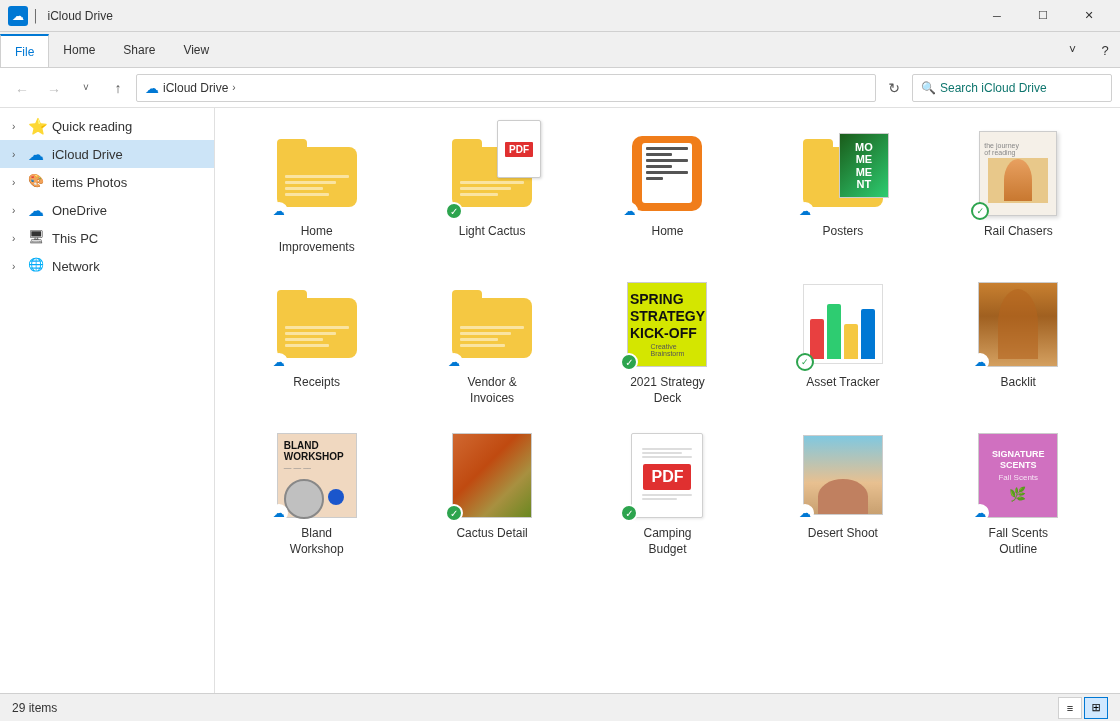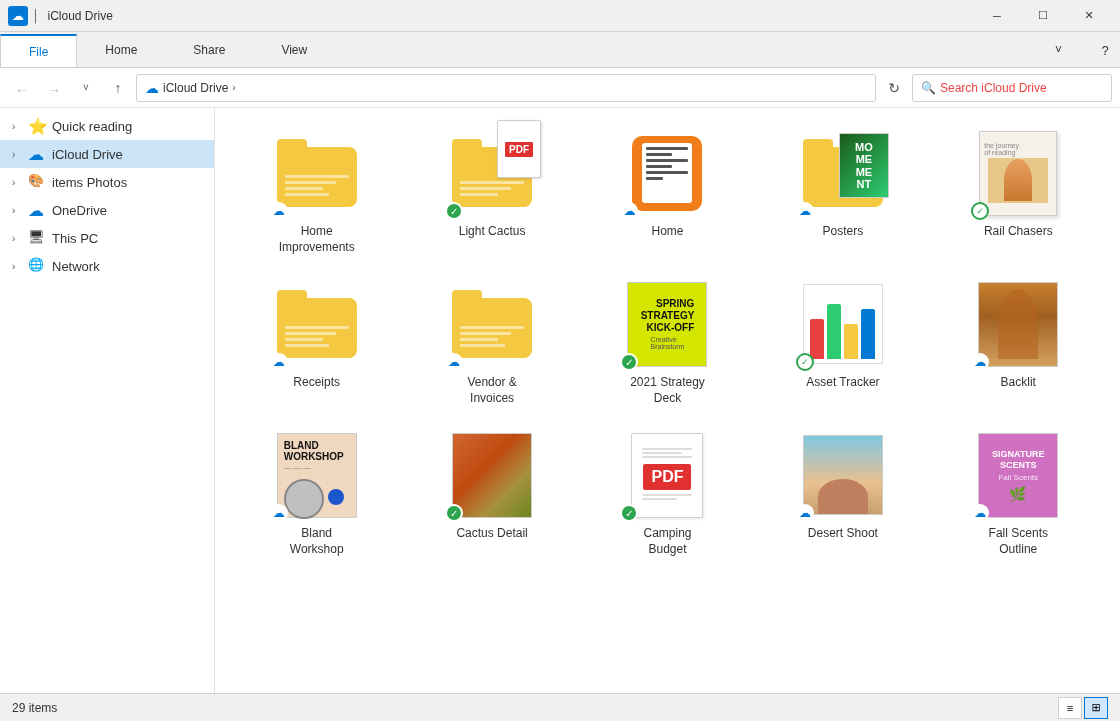"File" .ribbon-tab { padding: 0 28px -> 0 14px }
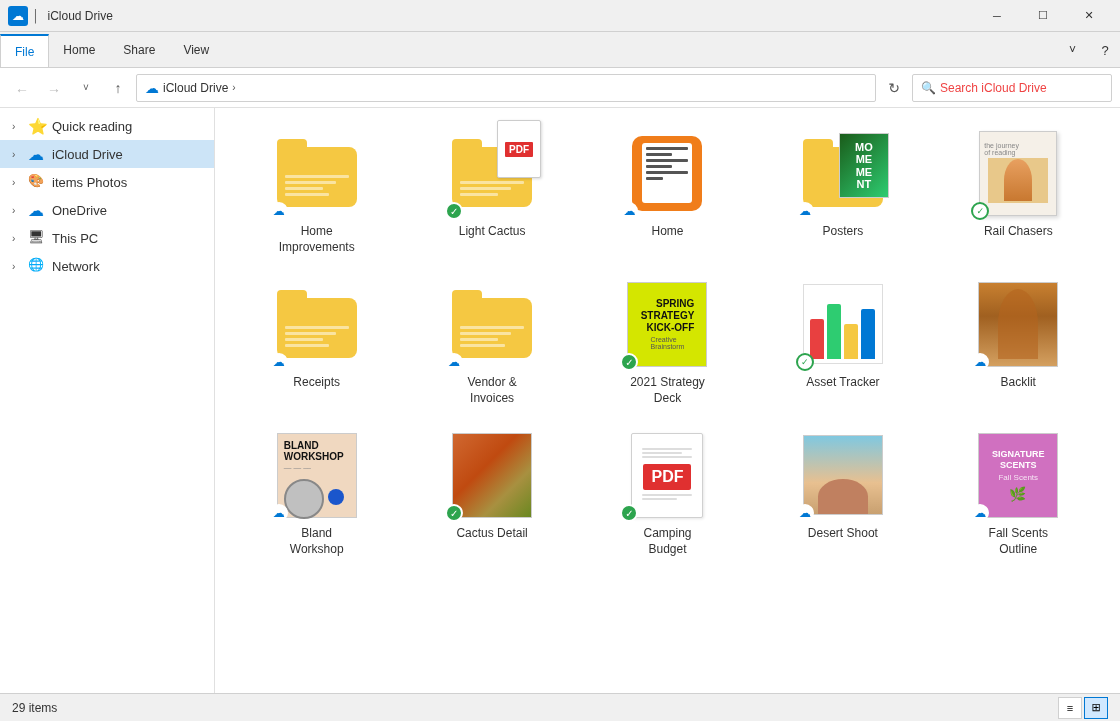"Search iCloud Drive" span { color: #ef4444 -> #0f766e }
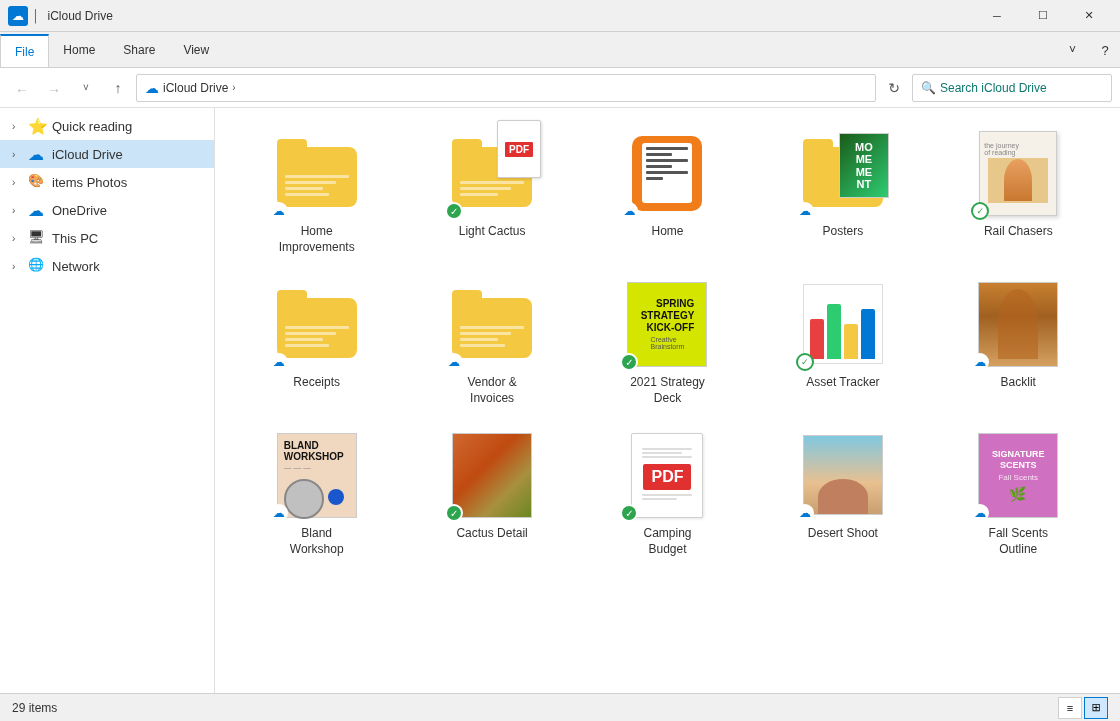"SPRING" .strategy-text { font-size: 10px -> 14px; text-align: right -> left }
